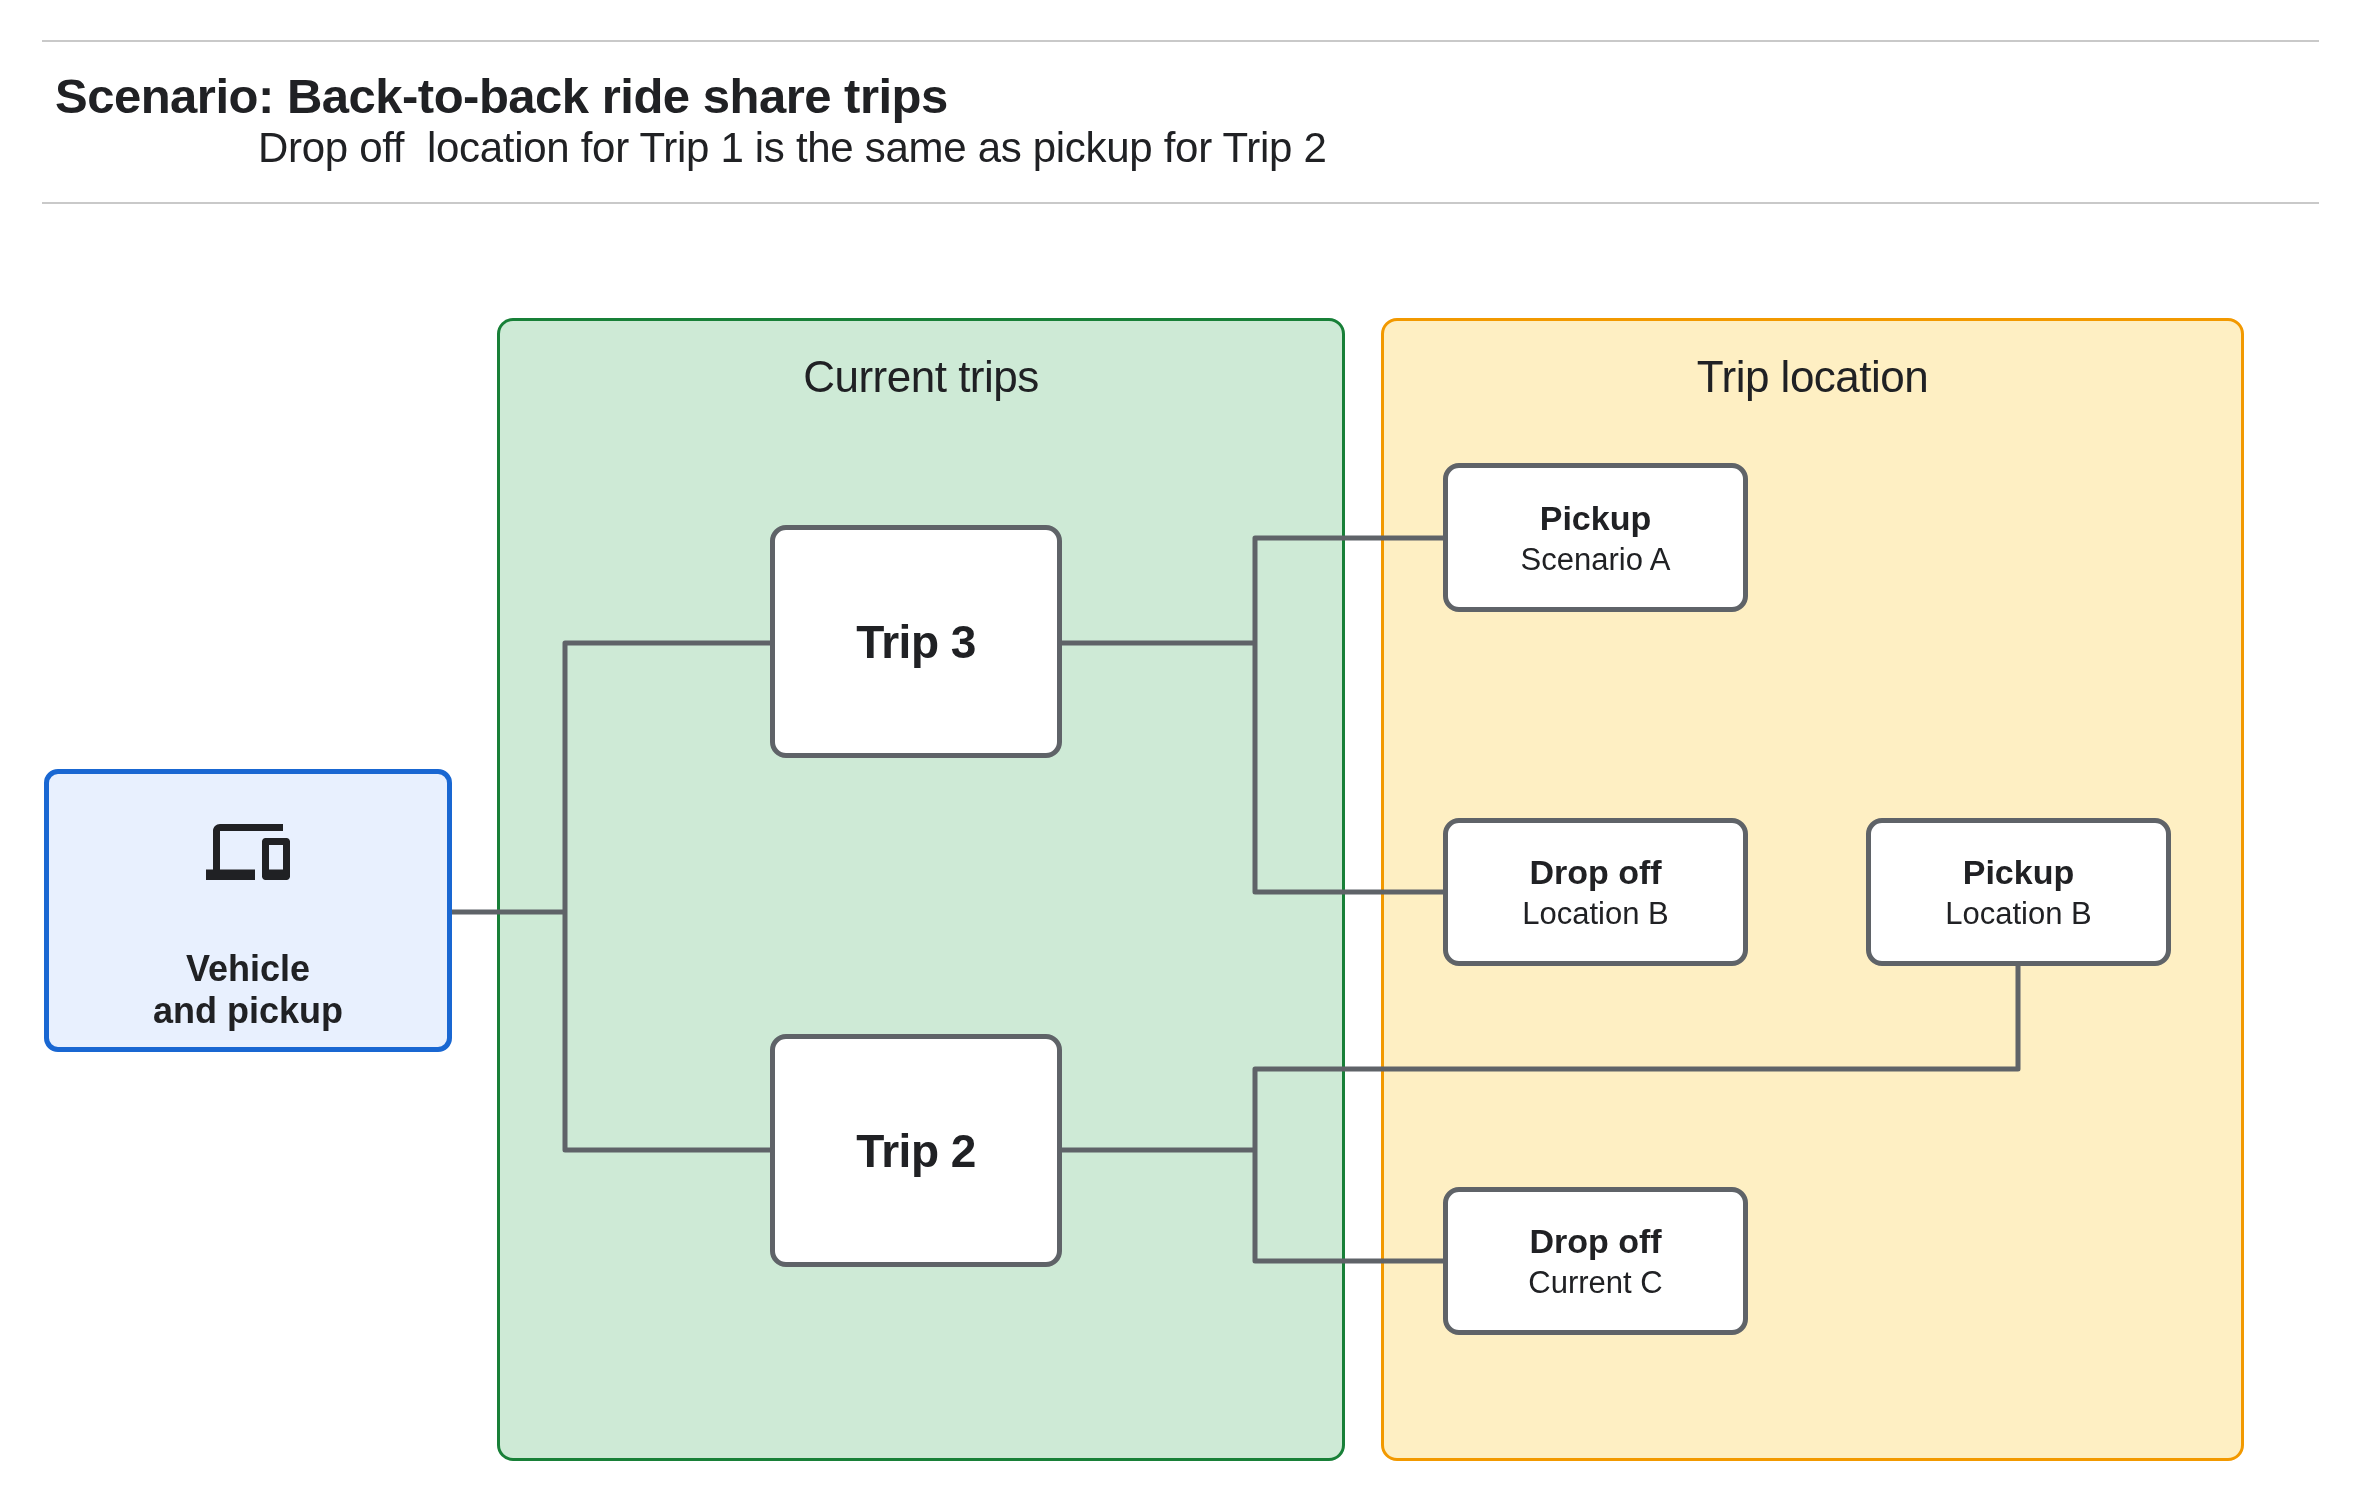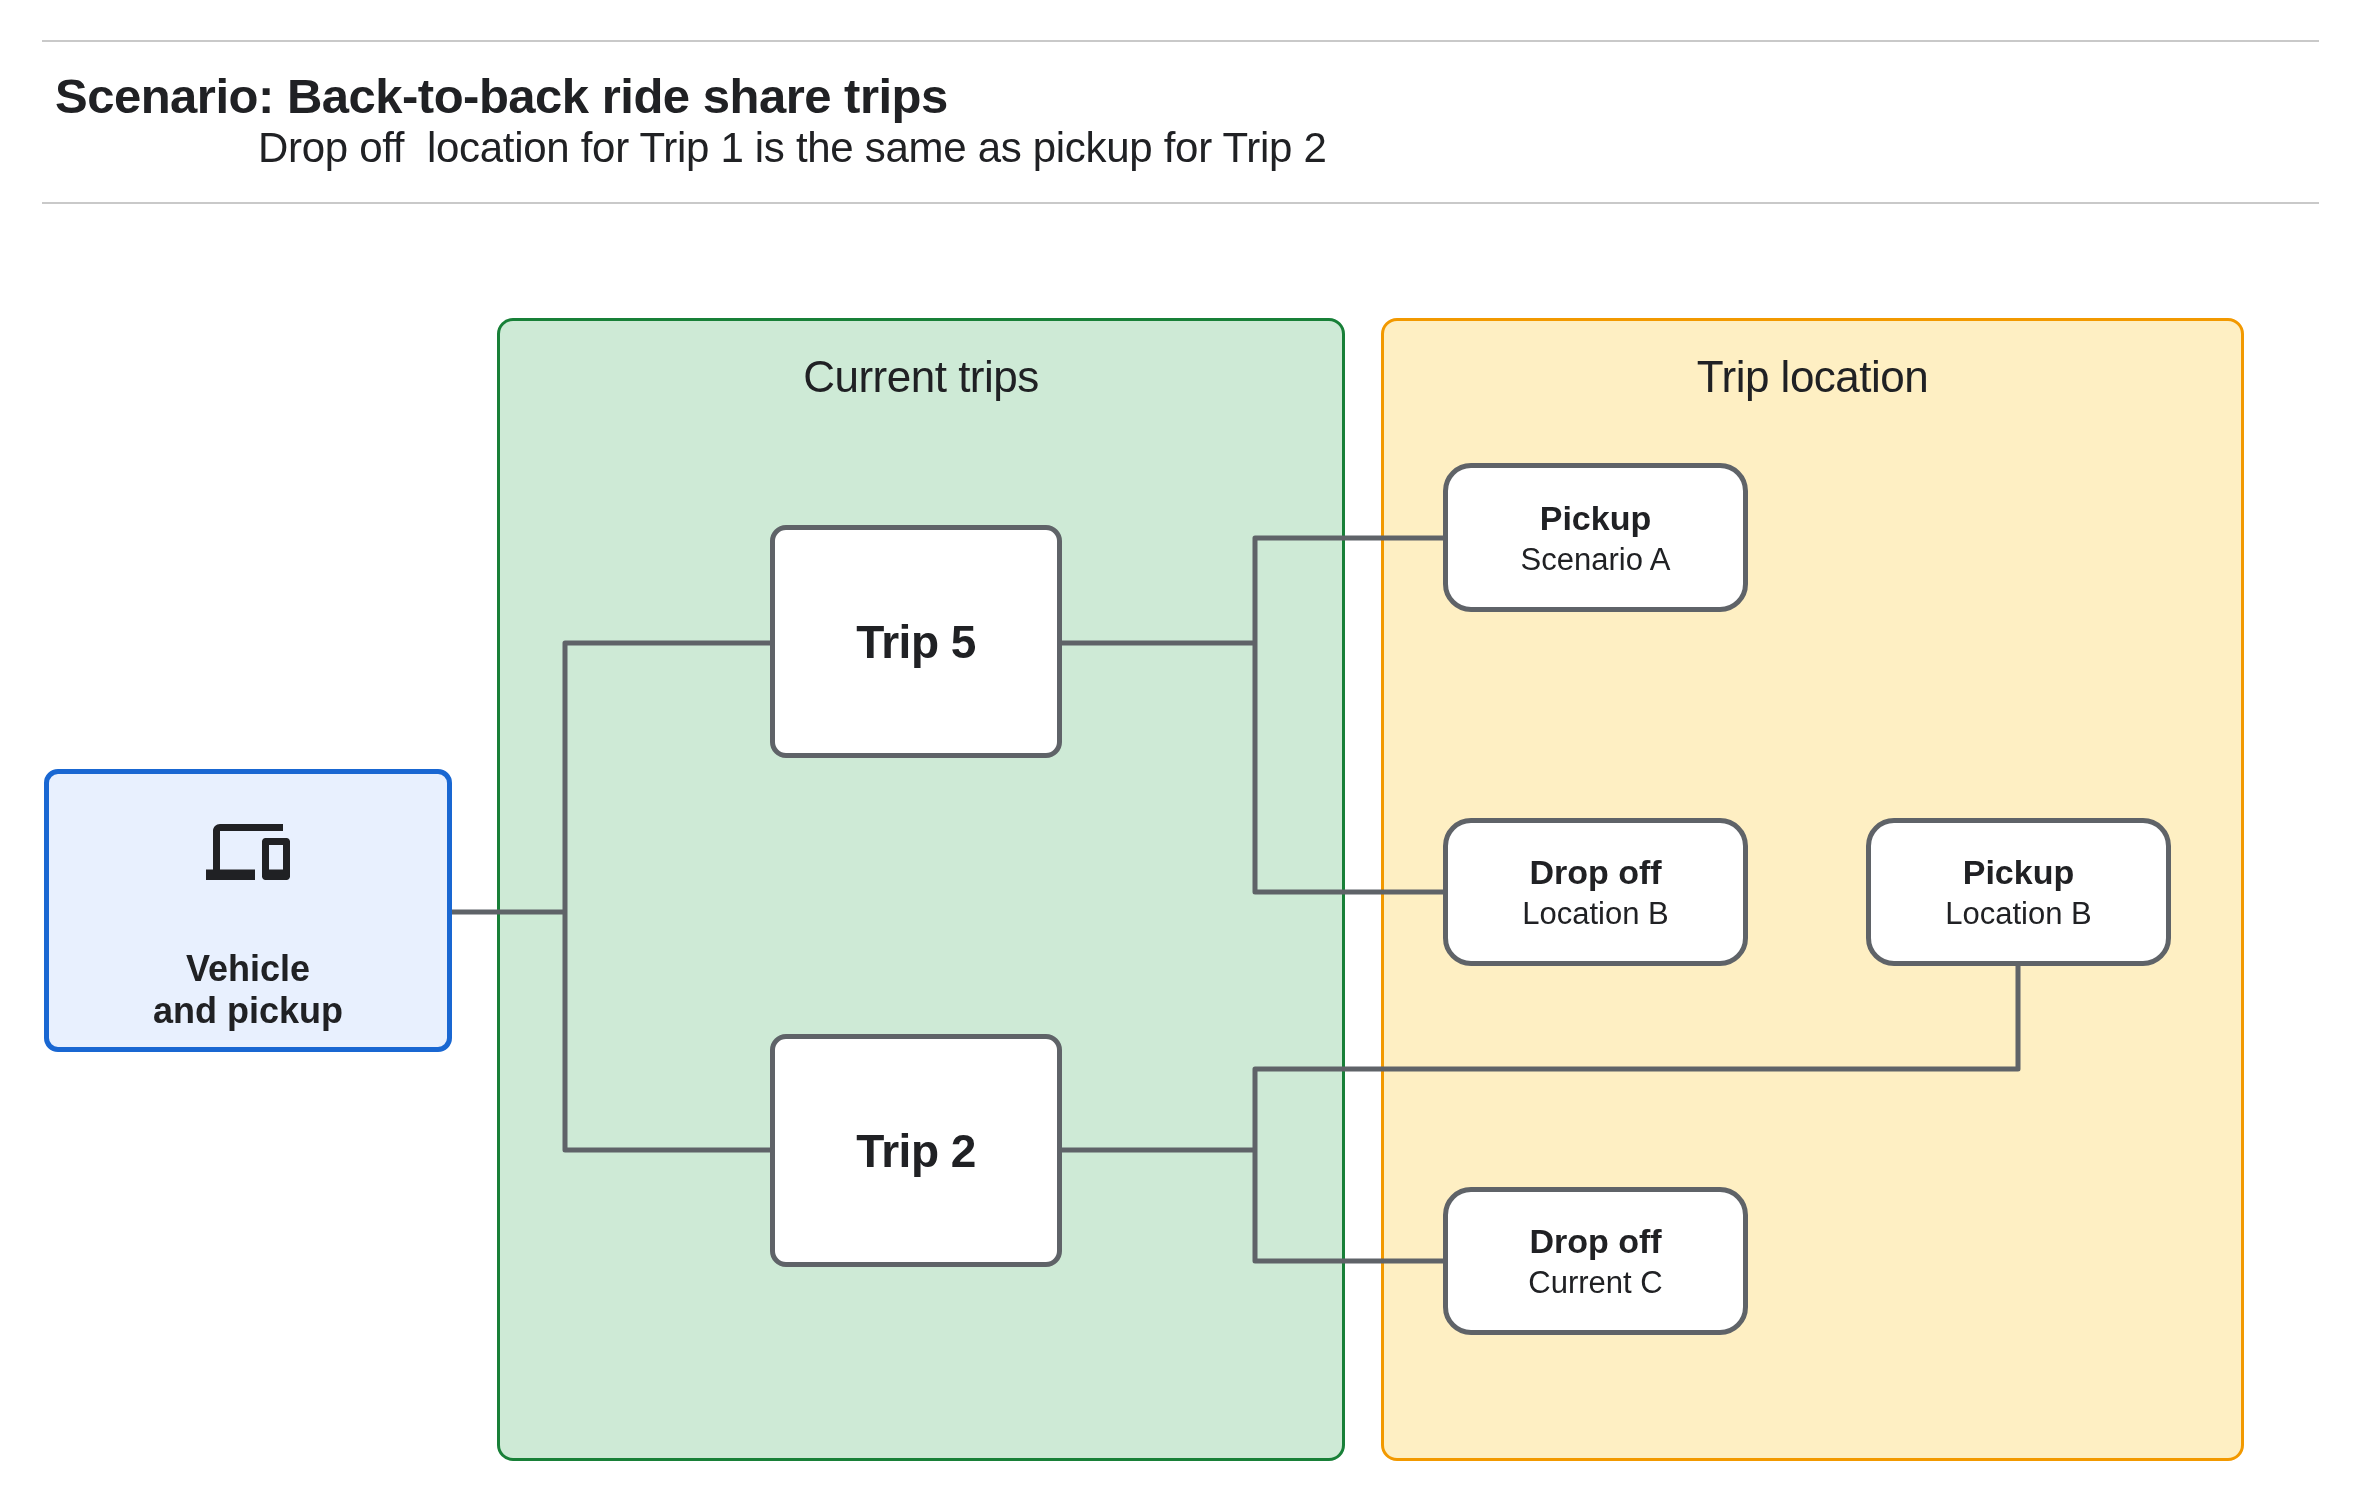"Pickup" .wp { border-radius: 28px -> none }
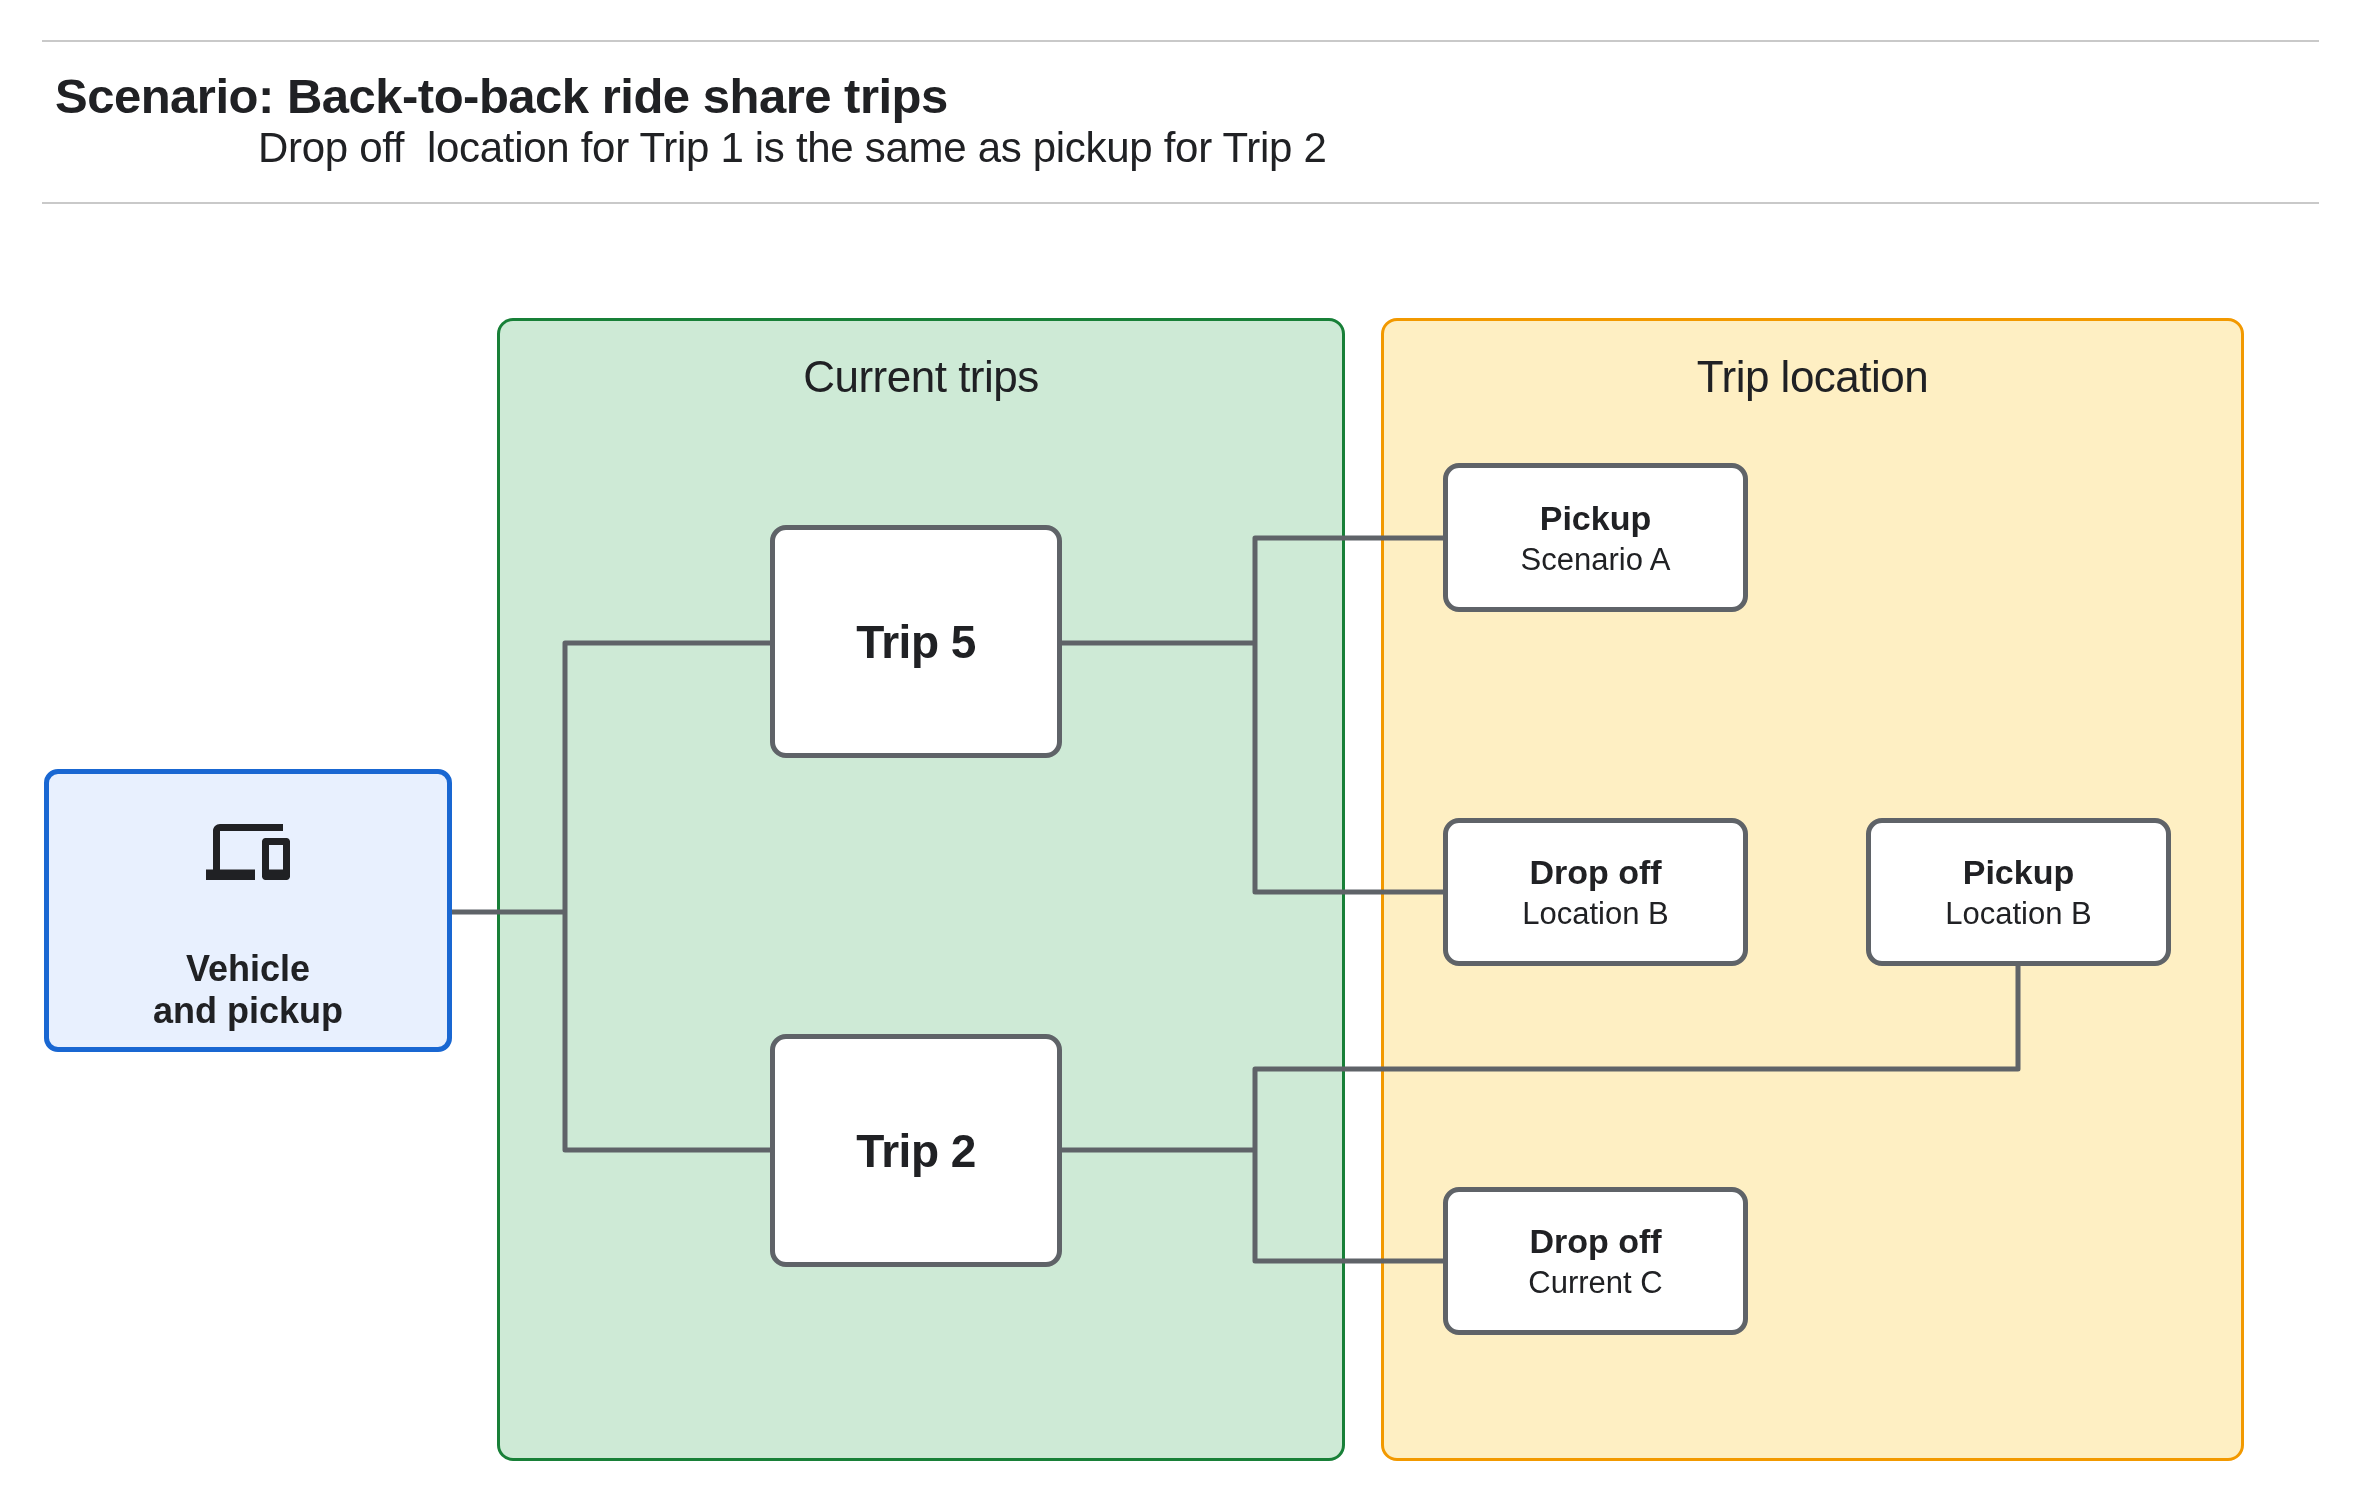"Trip 5" span { text: 5 -> 3 }
